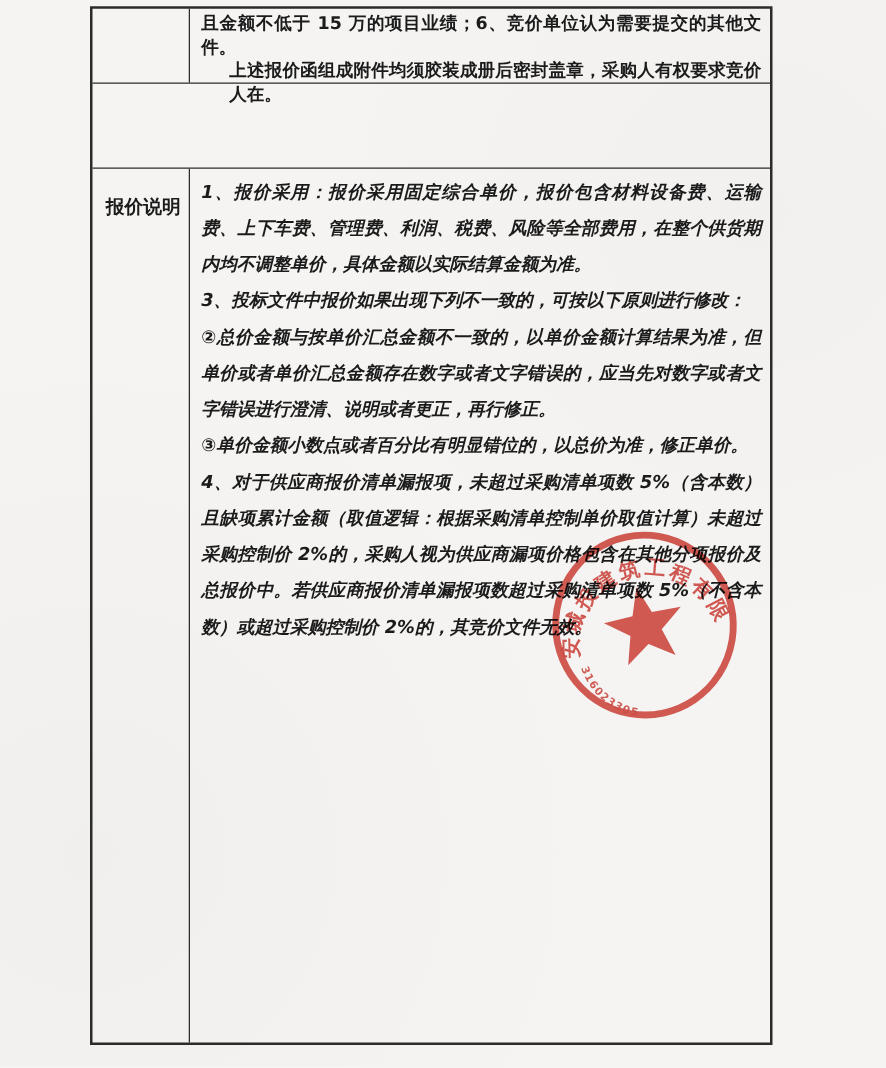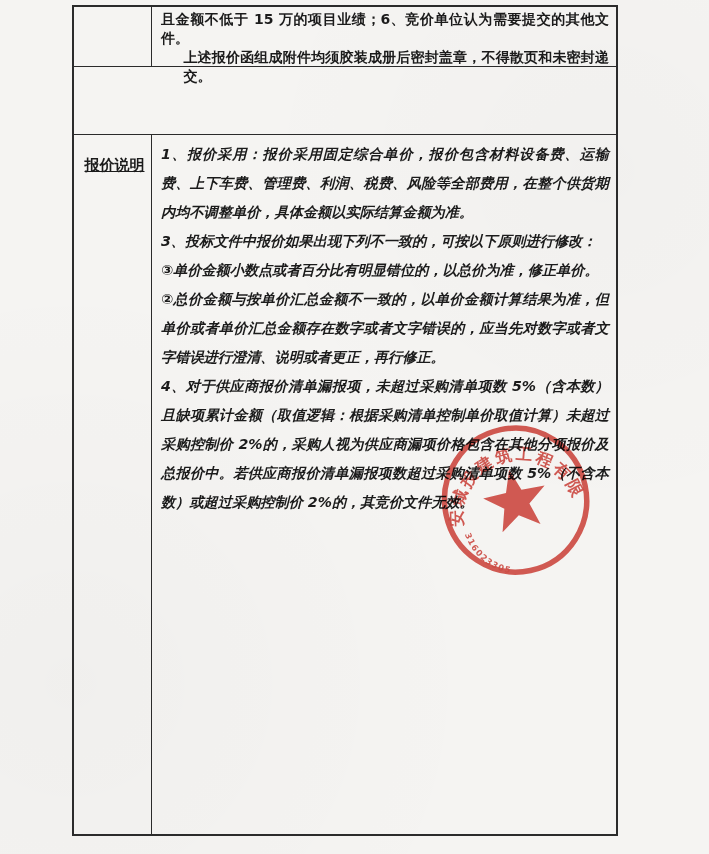"上述报价函组成附件均须胶装成册后密封盖章，不得散页和未密封递交。" p.indented { text: 不得散页和未密封递交 -> 采购人有权要求竞价人在 }
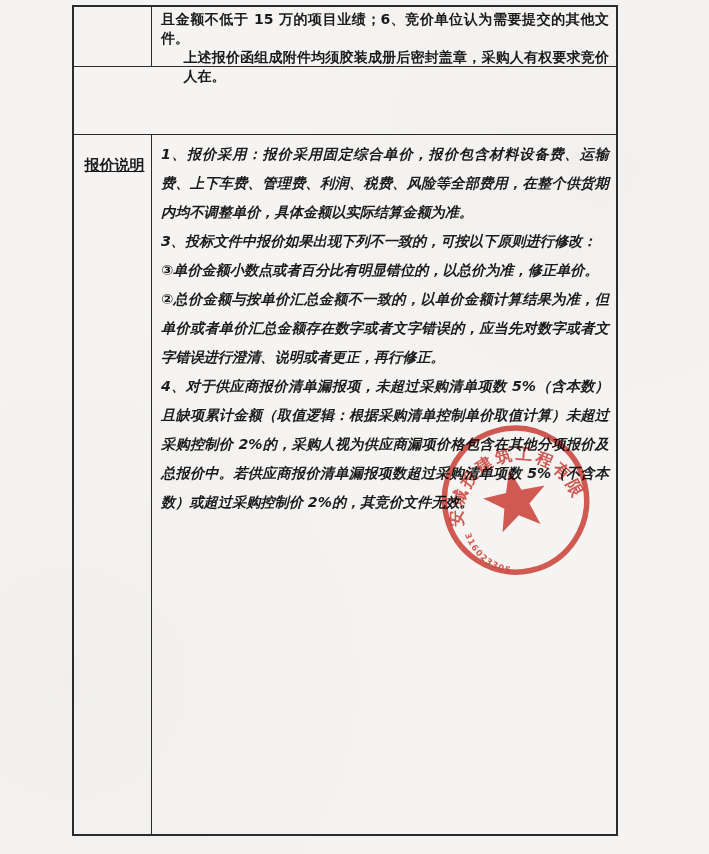"报价说明" .r3 .h-cell { text-decoration: underline -> none }
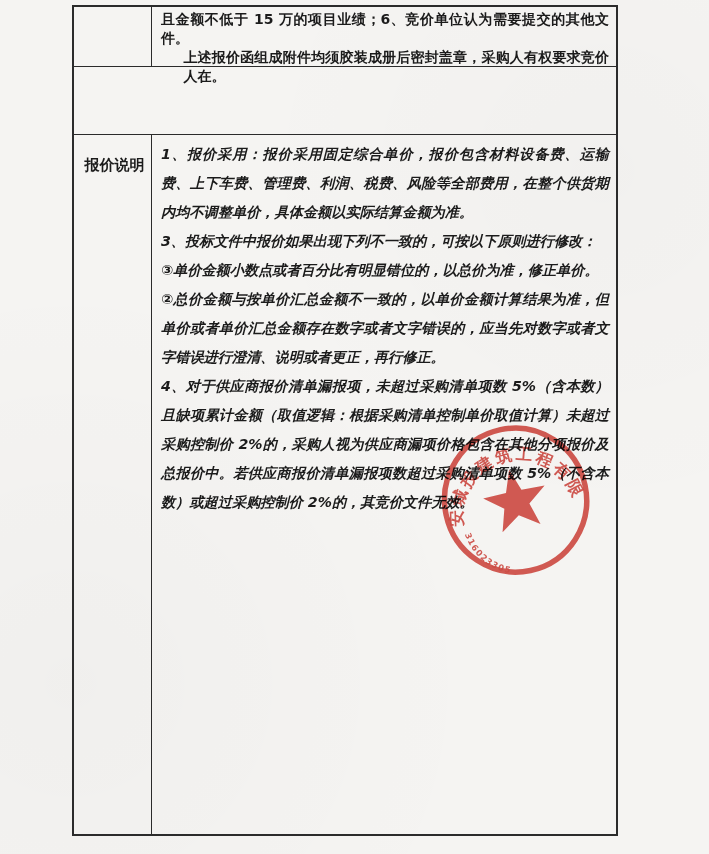"③单价金额小数点或者百分比有明显错位的，以总价为准，修正单价。" p { order: before "②总价金额与按单价汇总金额不一致的，以单价金额计算结果为准，但单价或者单价汇总金" -> after "②总价金额与按单价汇总金额不一致的，以单价金额计算结果为准，但单价或者单价汇总金" }
